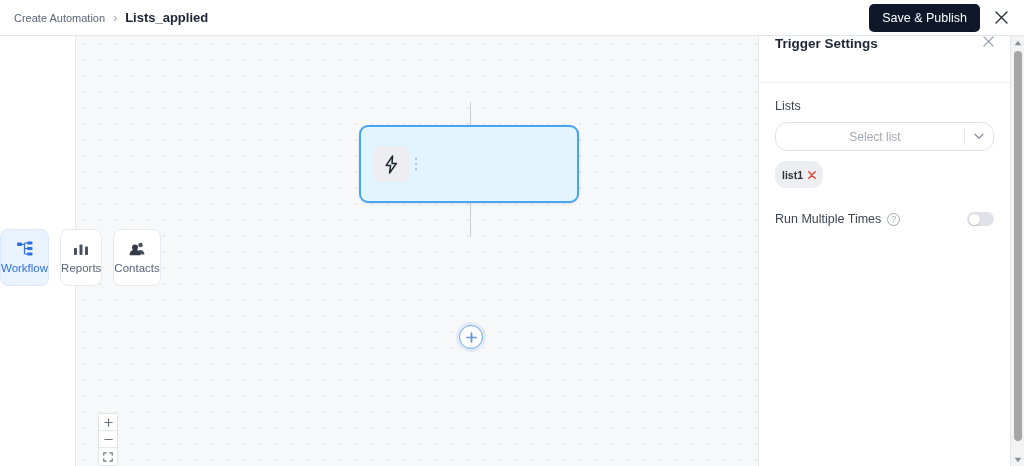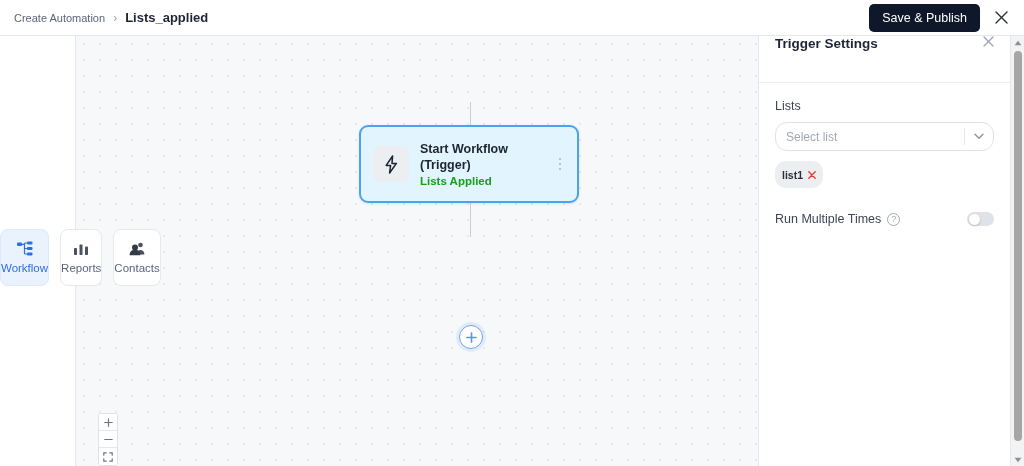"Select list" .select-box { text-align: none -> center }
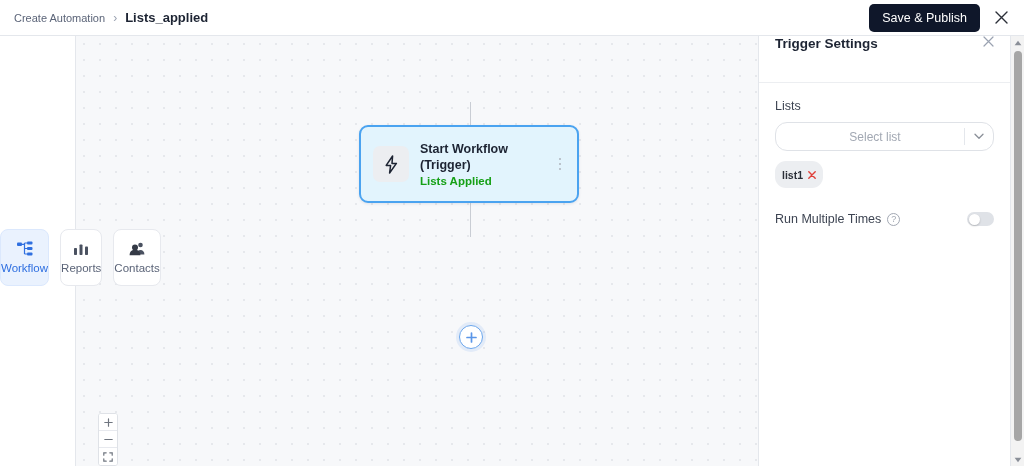"Start Workflow" div.node-text { html: <div> <div>Start Workflow (Trigger)</div> <div>Lists Applied</div> </div> -> none }
